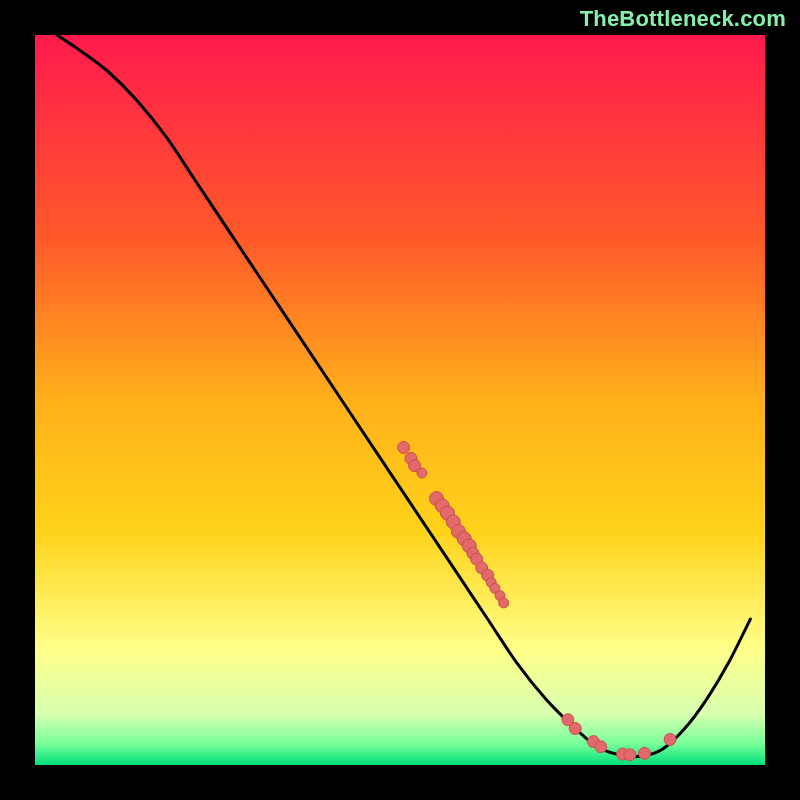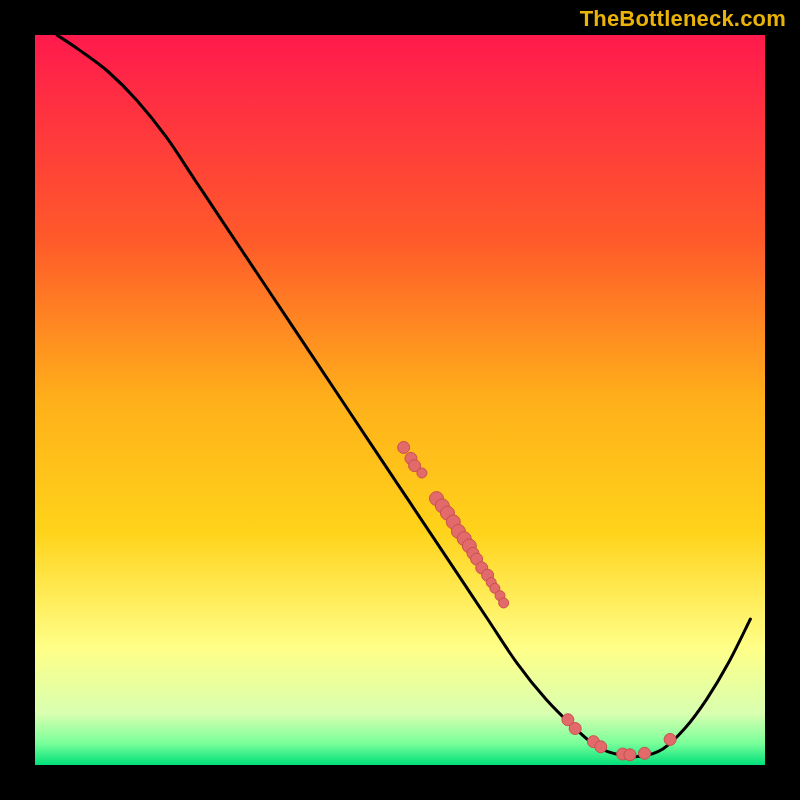"TheBottleneck.com" .watermark { color: #eab308 -> #86efac }
